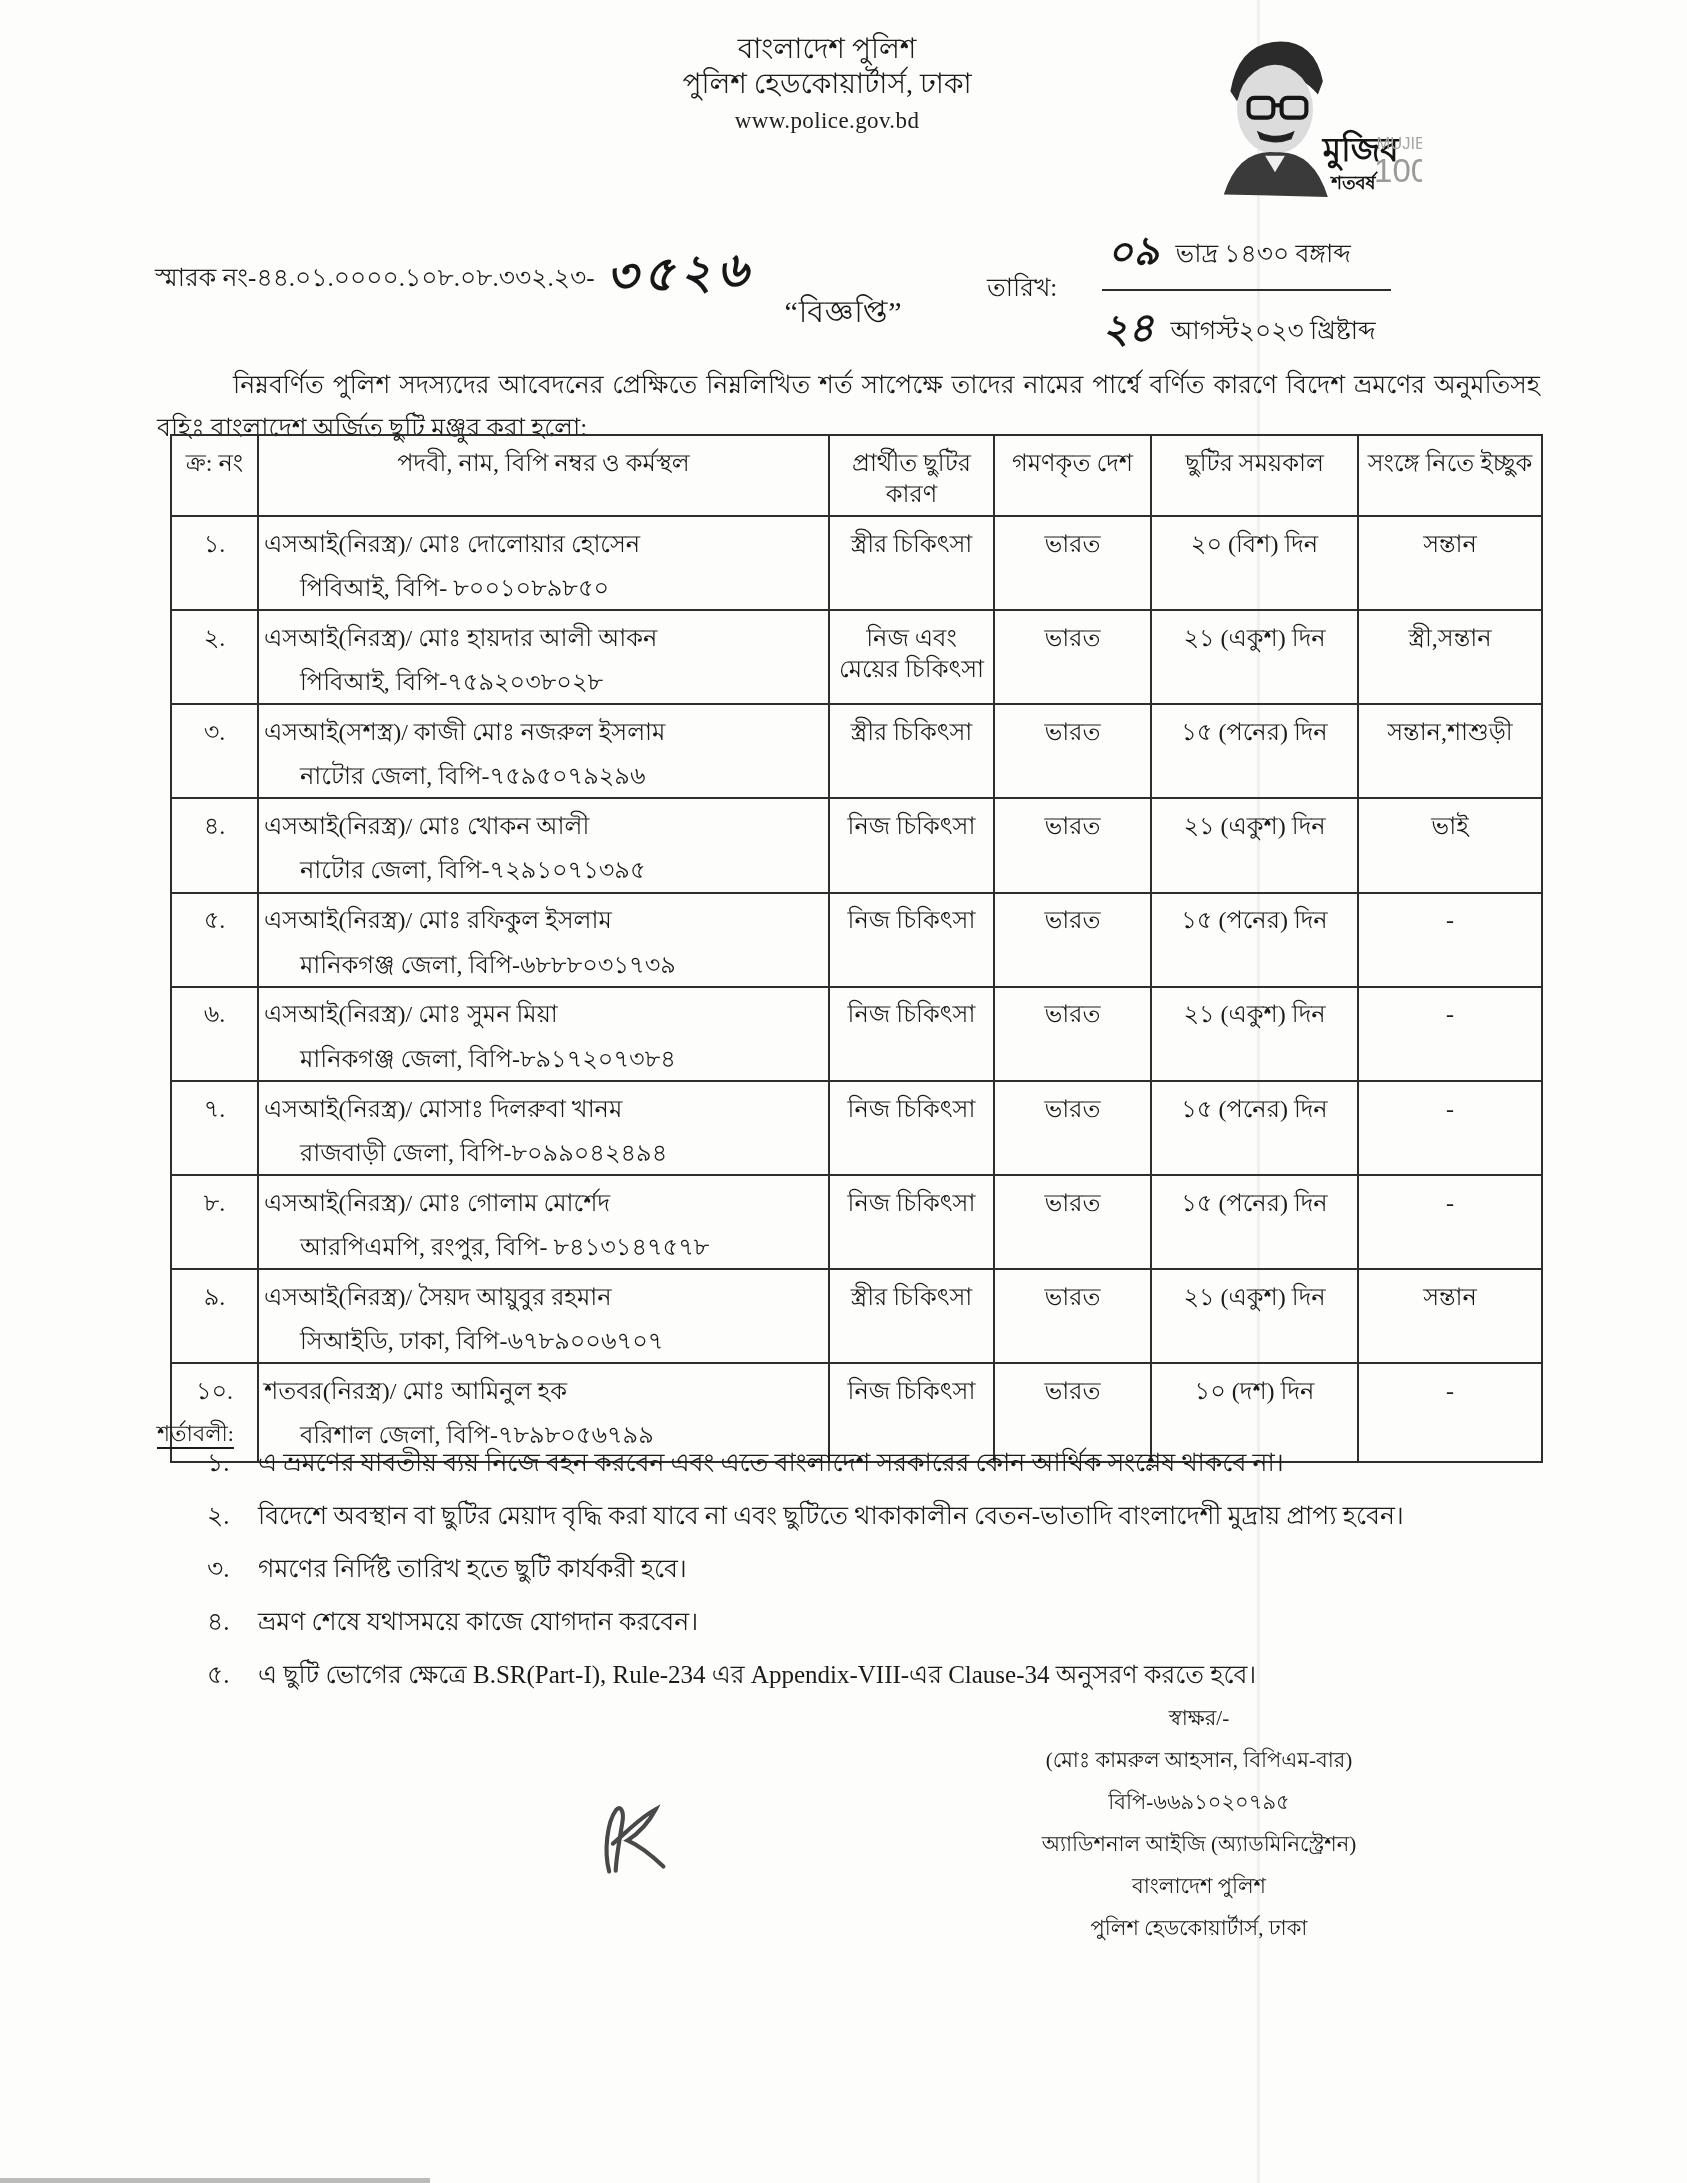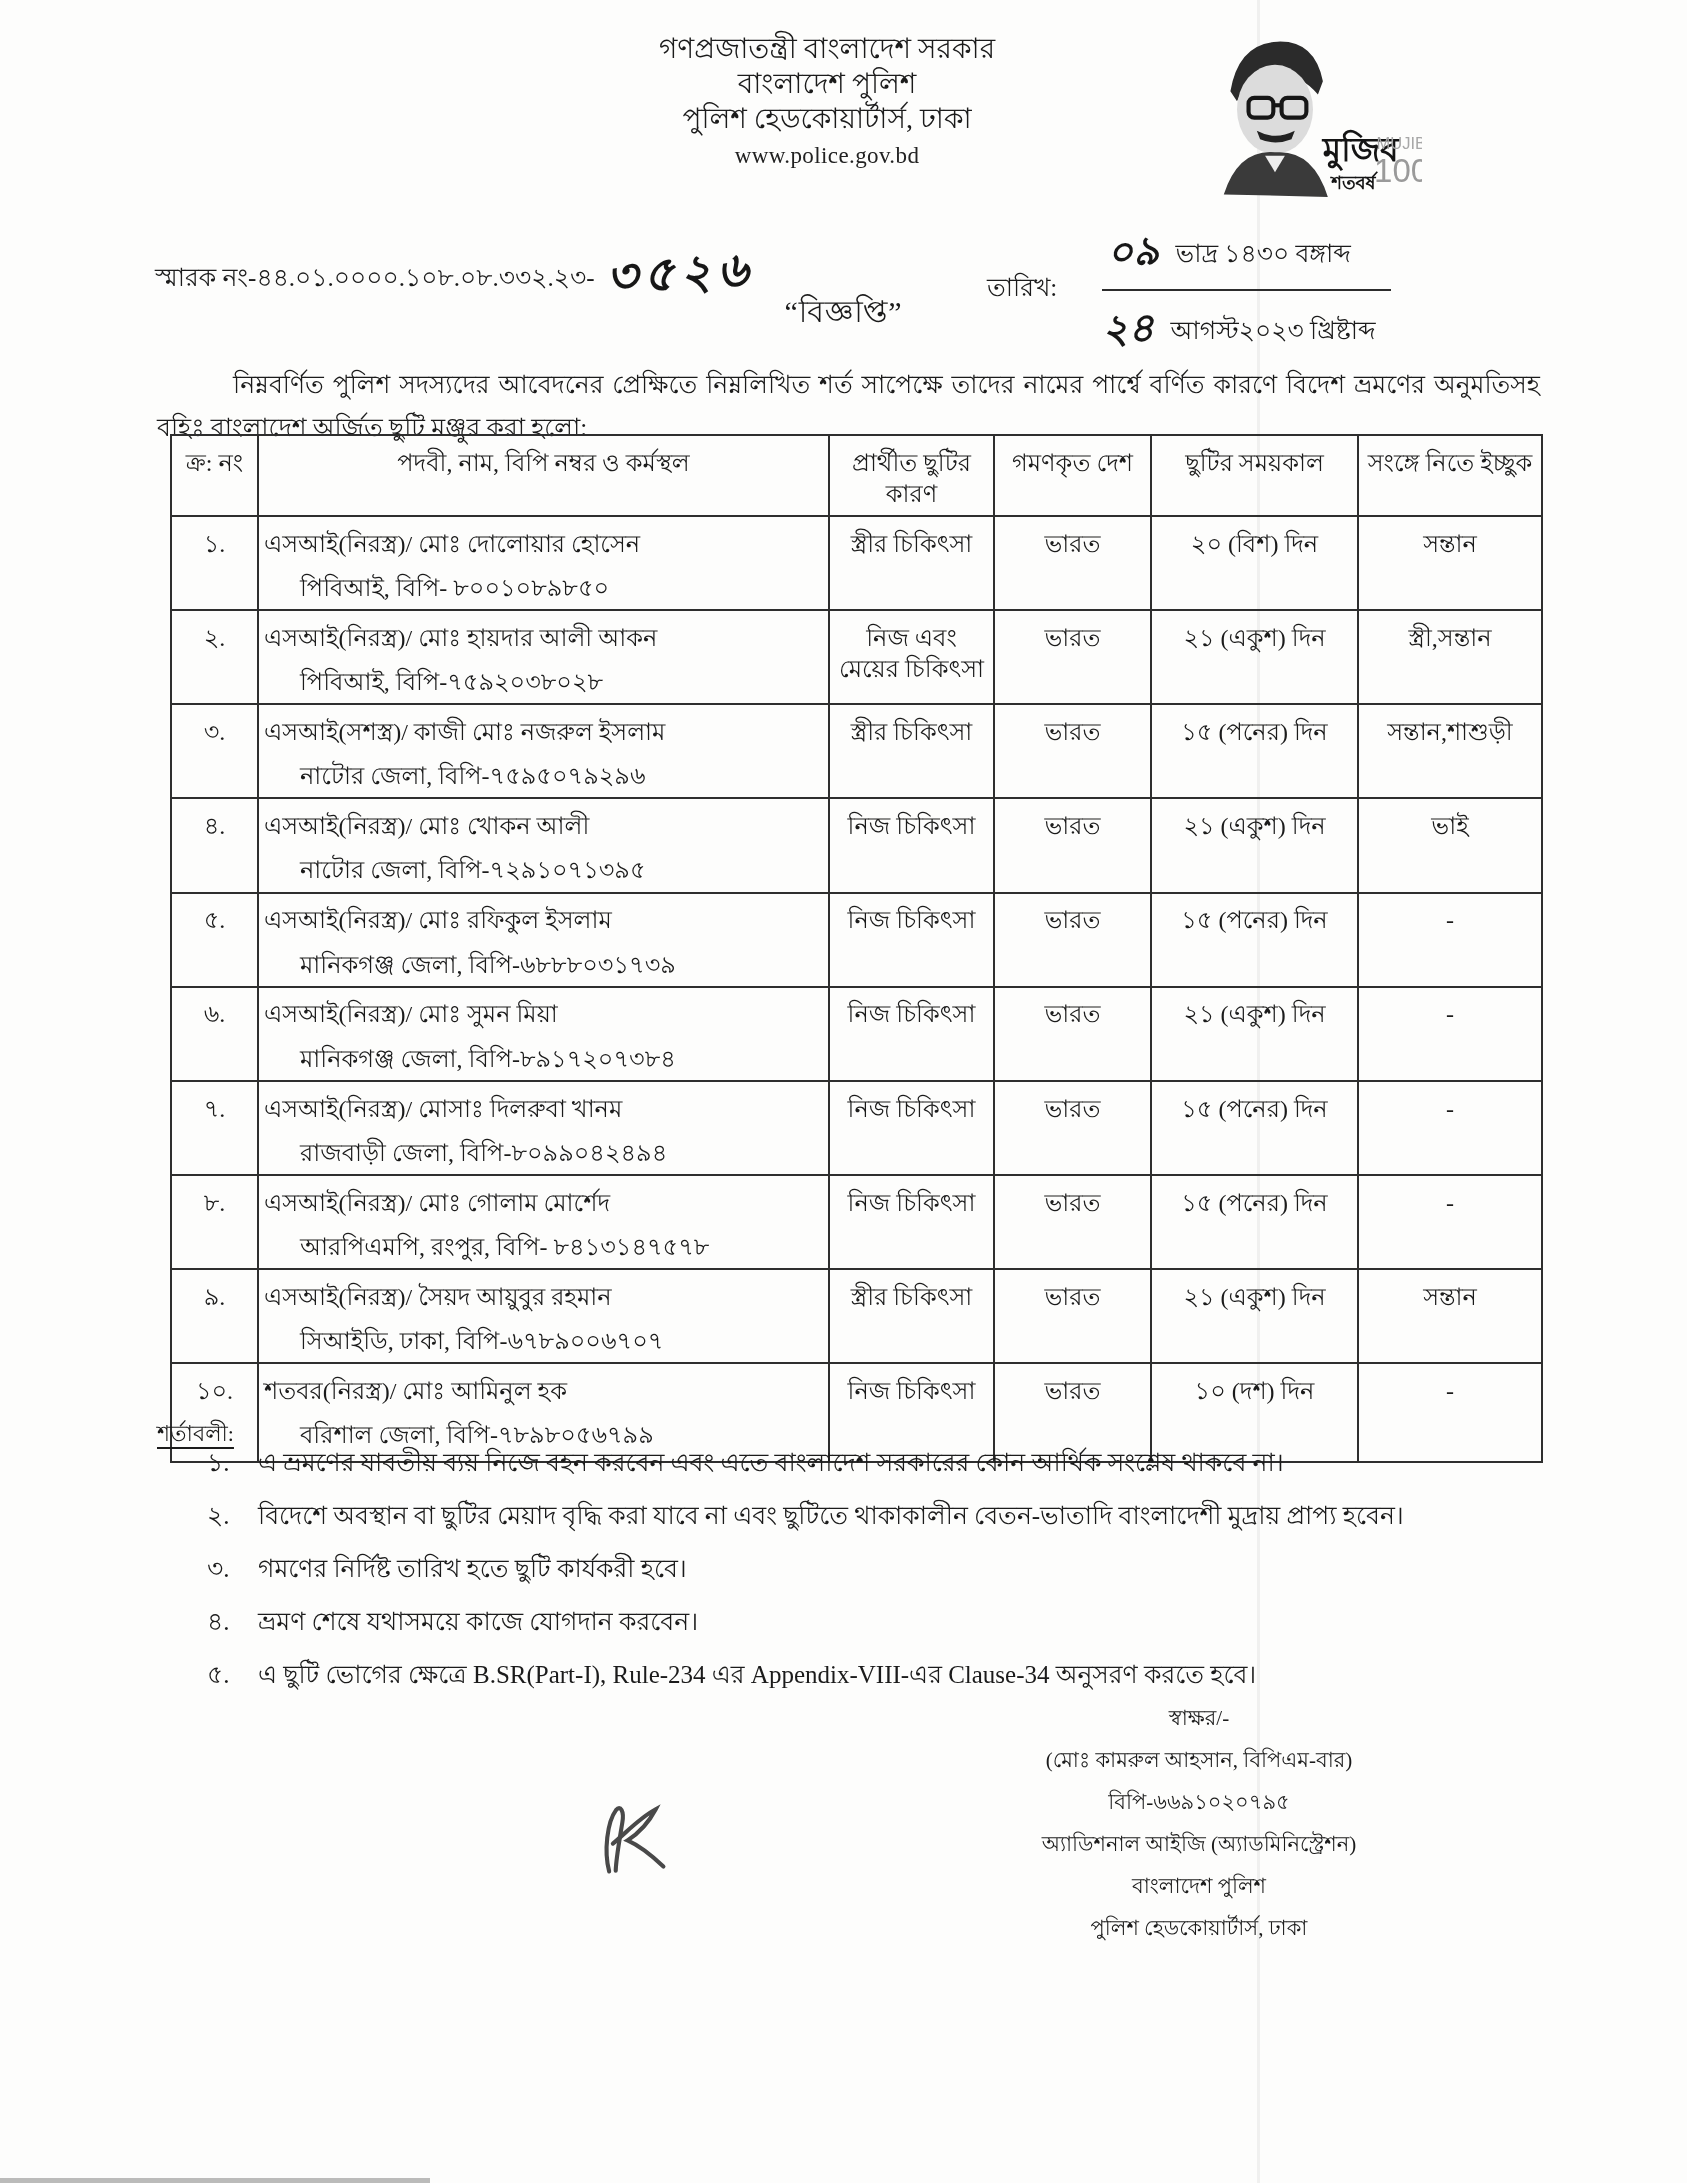"গণপ্রজাতন্ত্রী বাংলাদেশ সরকার" div { html: <div>গণপ্রজাতন্ত্রী বাংলাদেশ সরকার</div> -> none }
